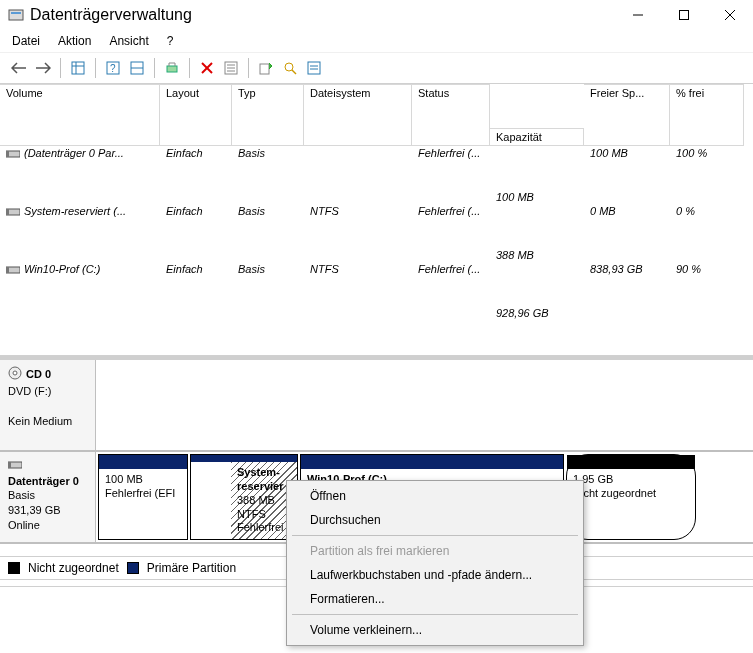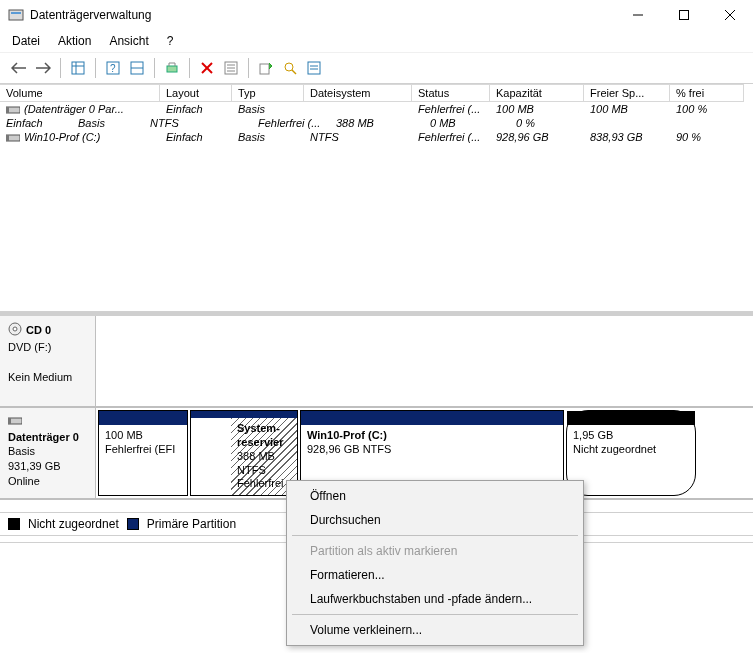"Datenträgerverwaltung" .titlebar .title { font-size: 12px -> 16px }
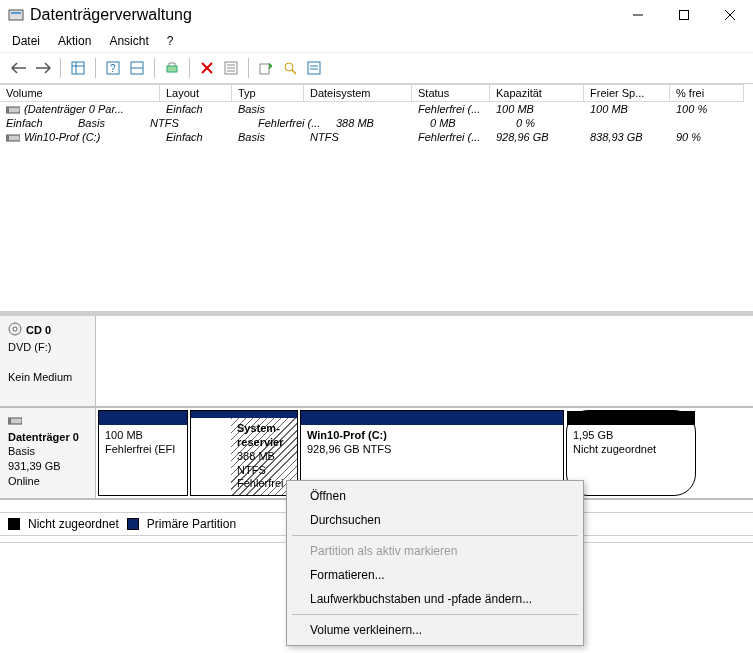"Kapazität" .c5 { margin-top: none -> 44px }
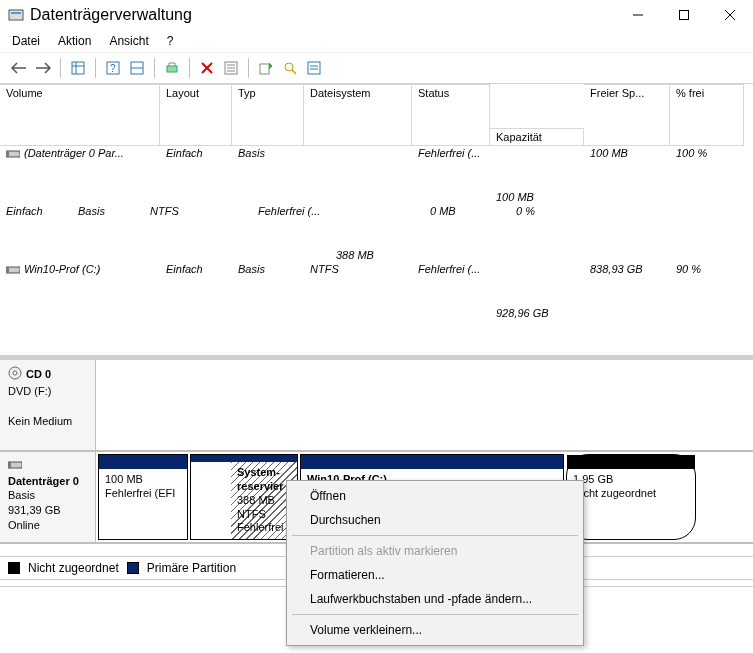"System-reserviert (..." div.col { html: none -> <div><svg> <rect></rect> <rect></rect> </svg><span>System-reserviert (...</span></div> }
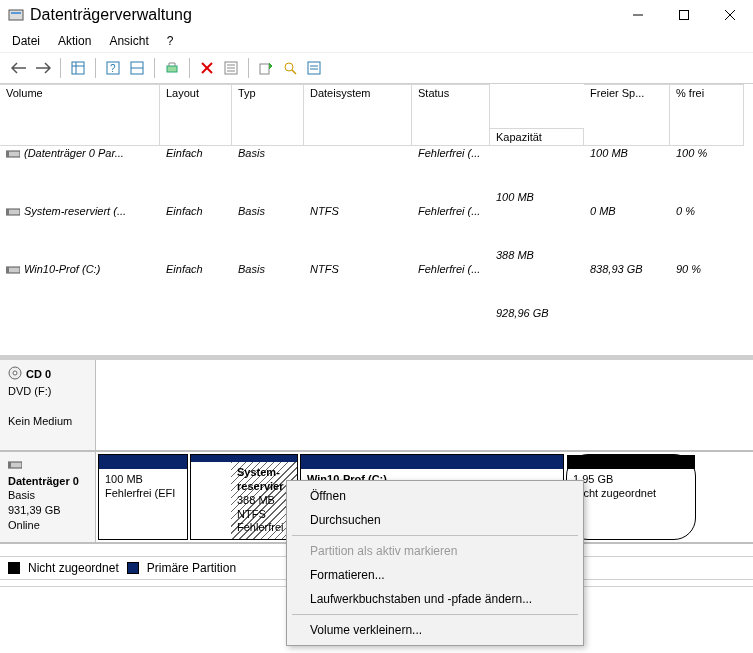"Partition als aktiv markieren" div.ctx-item { text: aktiv -> frei }
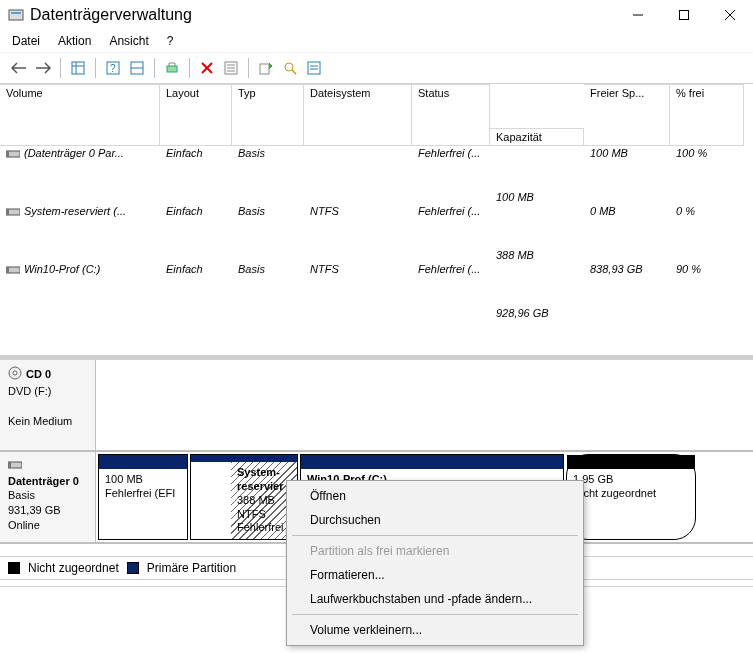"Formatieren..." div.ctx-item { order: before "Laufwerkbuchstaben und -pfade ändern..." -> after "Laufwerkbuchstaben und -pfade ändern..." }
